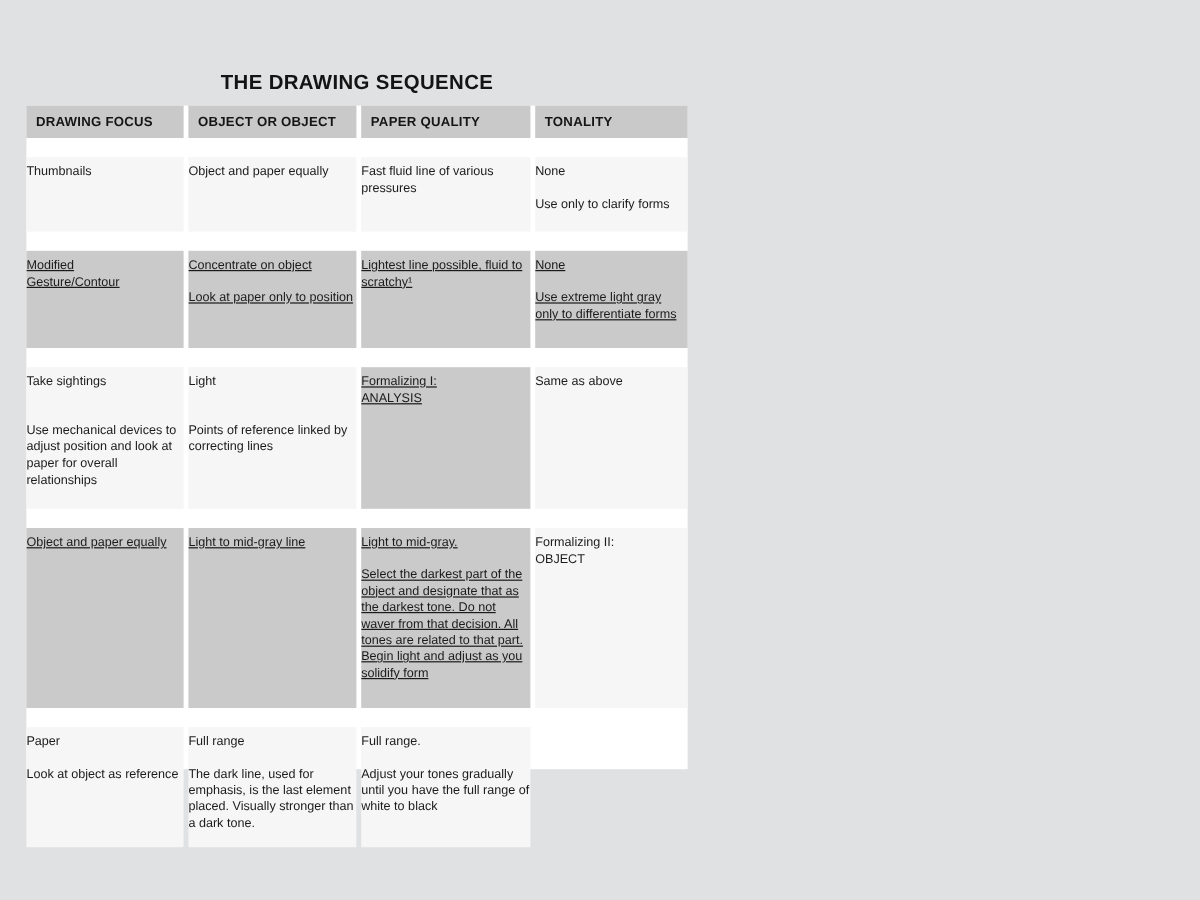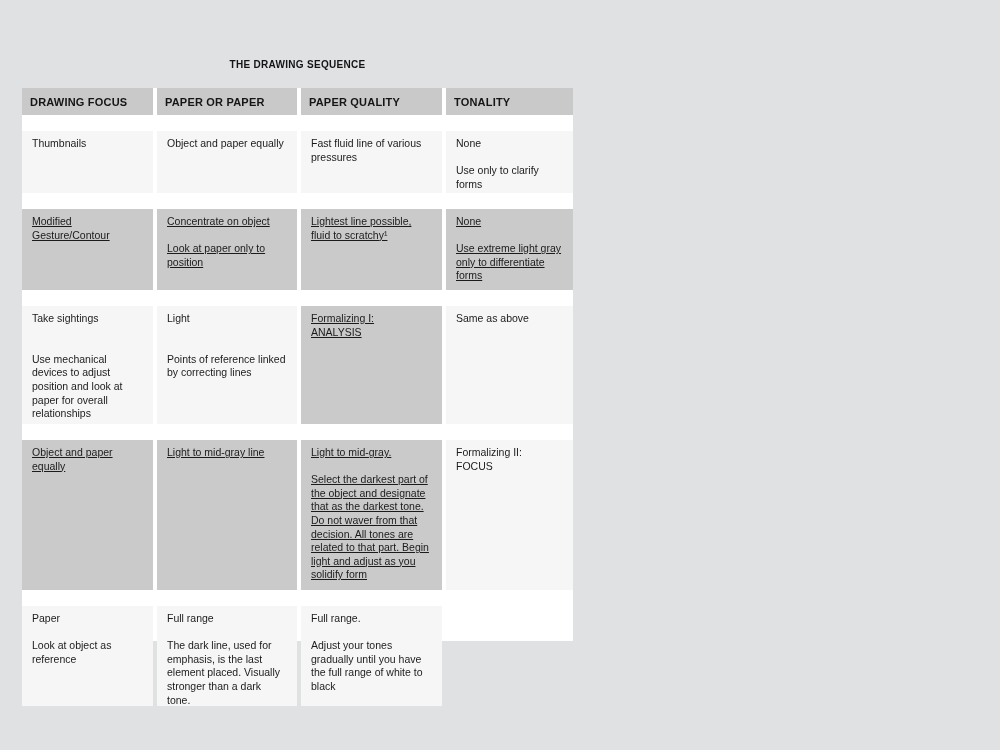"THE DRAWING SEQUENCE" .title { font-size: 10px -> 17px }
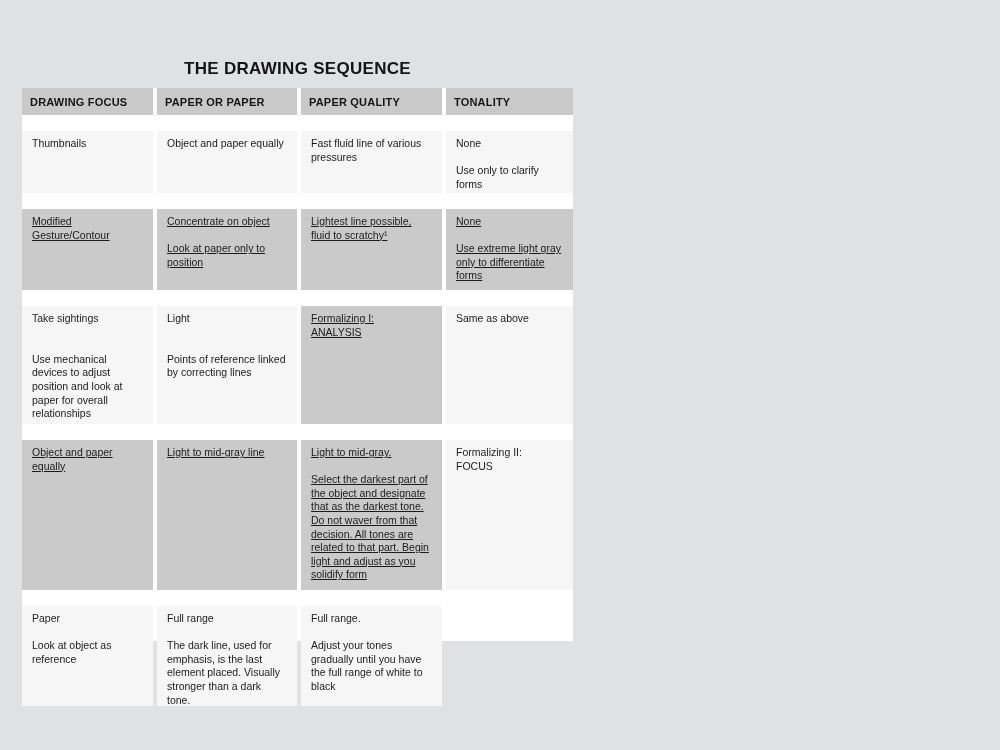"PAPER OR PAPER" div.cell { text: PAPER OR PAPER -> OBJECT OR OBJECT }
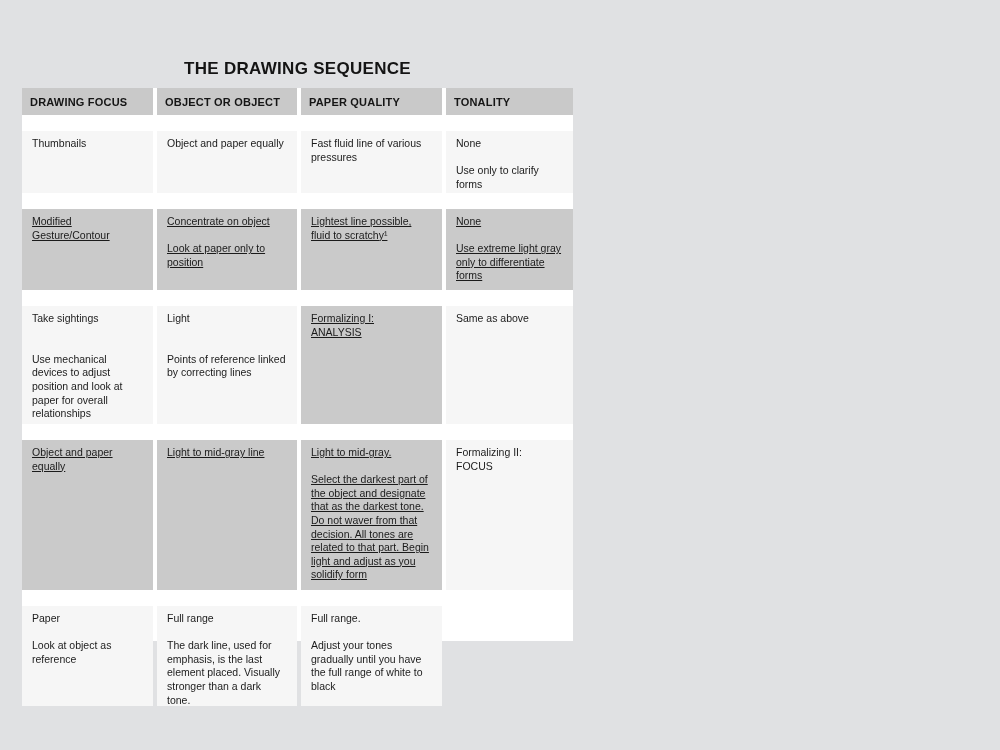"Thumbnails" .cell.body { padding: 6px 10px -> 6px 0 }
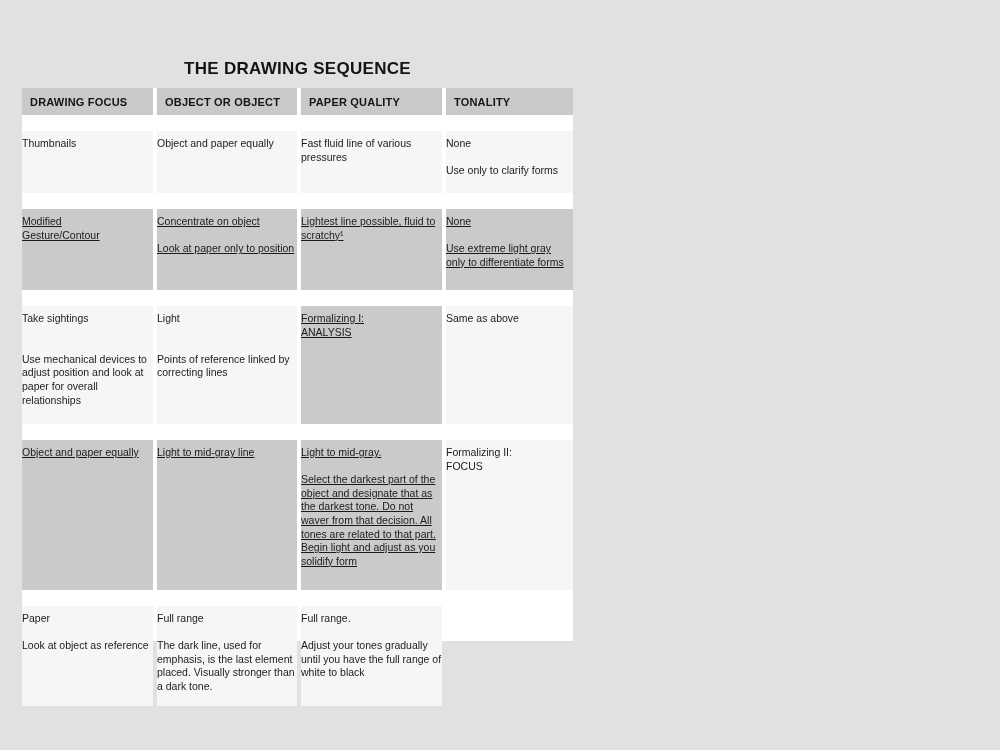"Formalizing II:" div.cell { text: FOCUS -> OBJECT }
